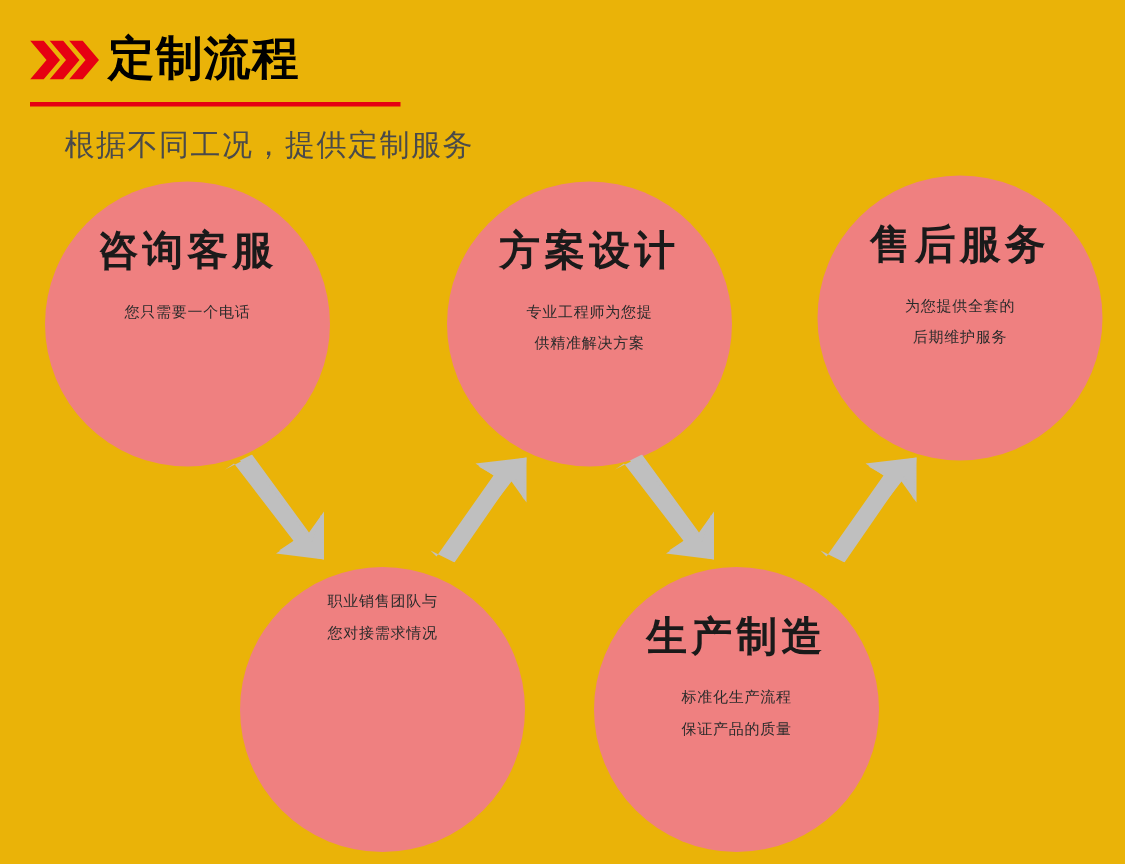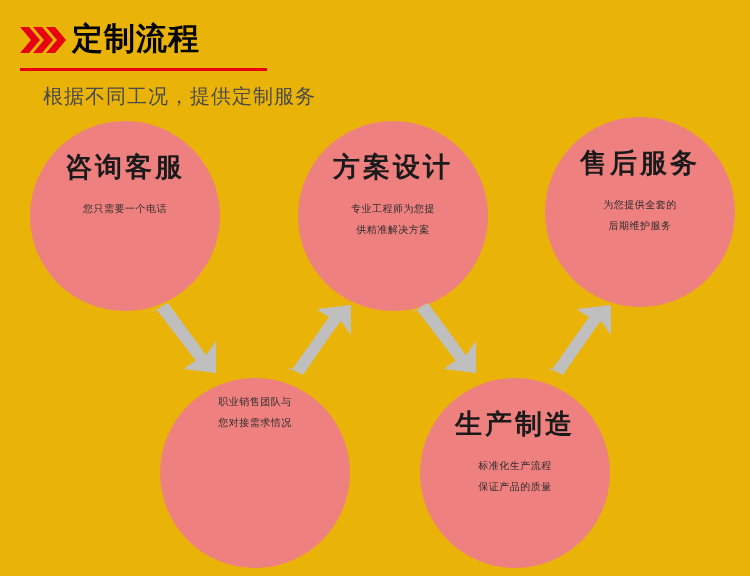"生产制造" #circle-5 { left: 420px -> 396px }
